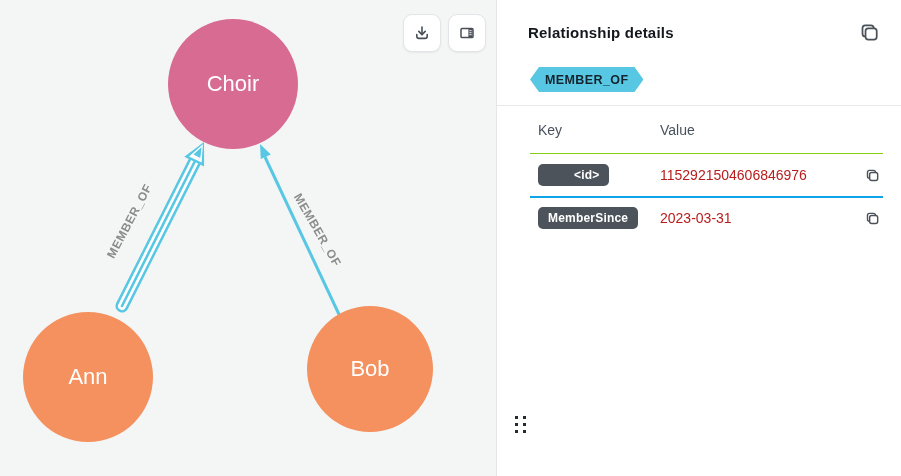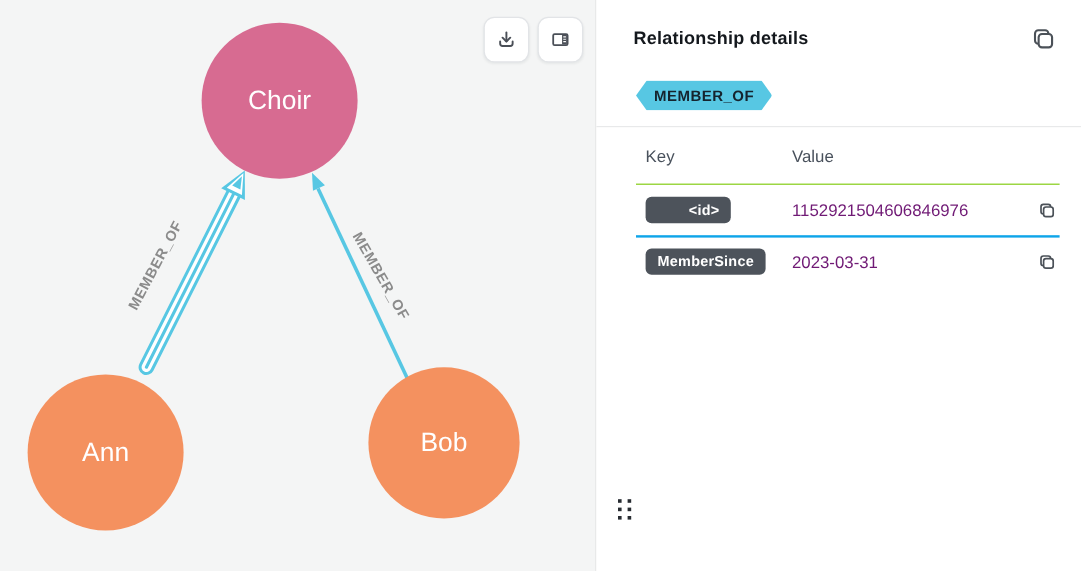"1152921504606846976" .kv-value { color: #701a75 -> #b91c1c }
